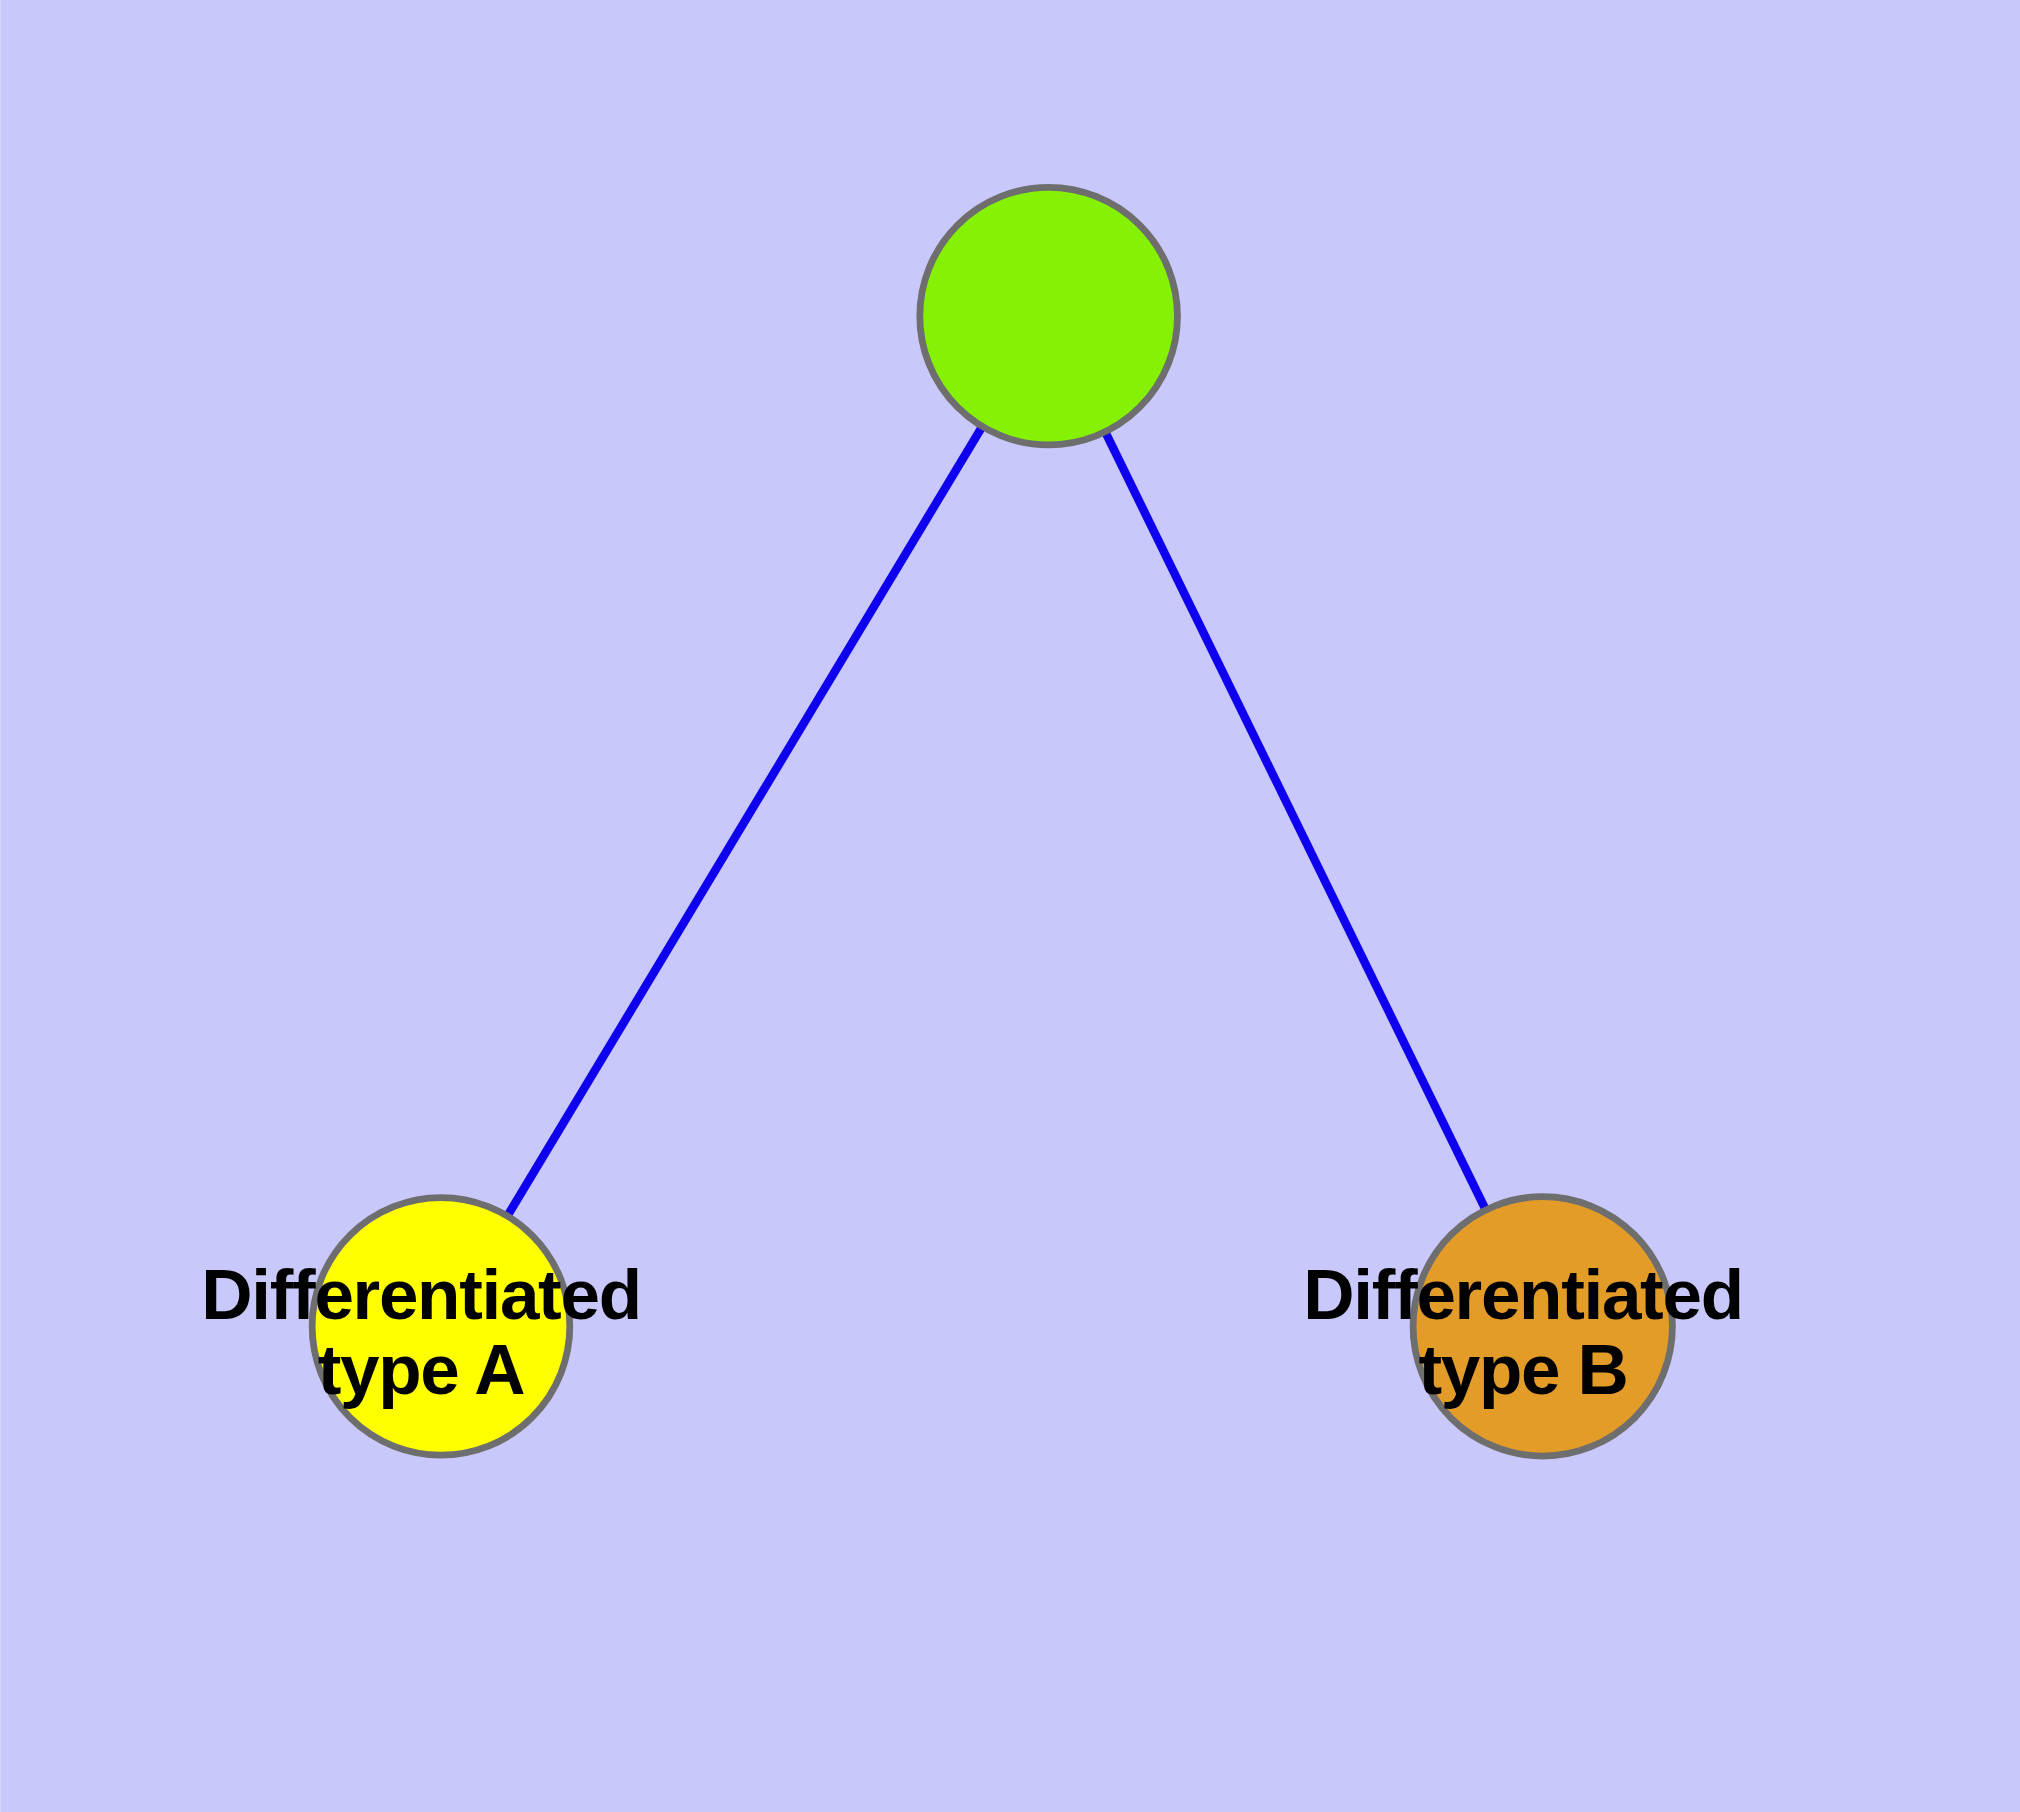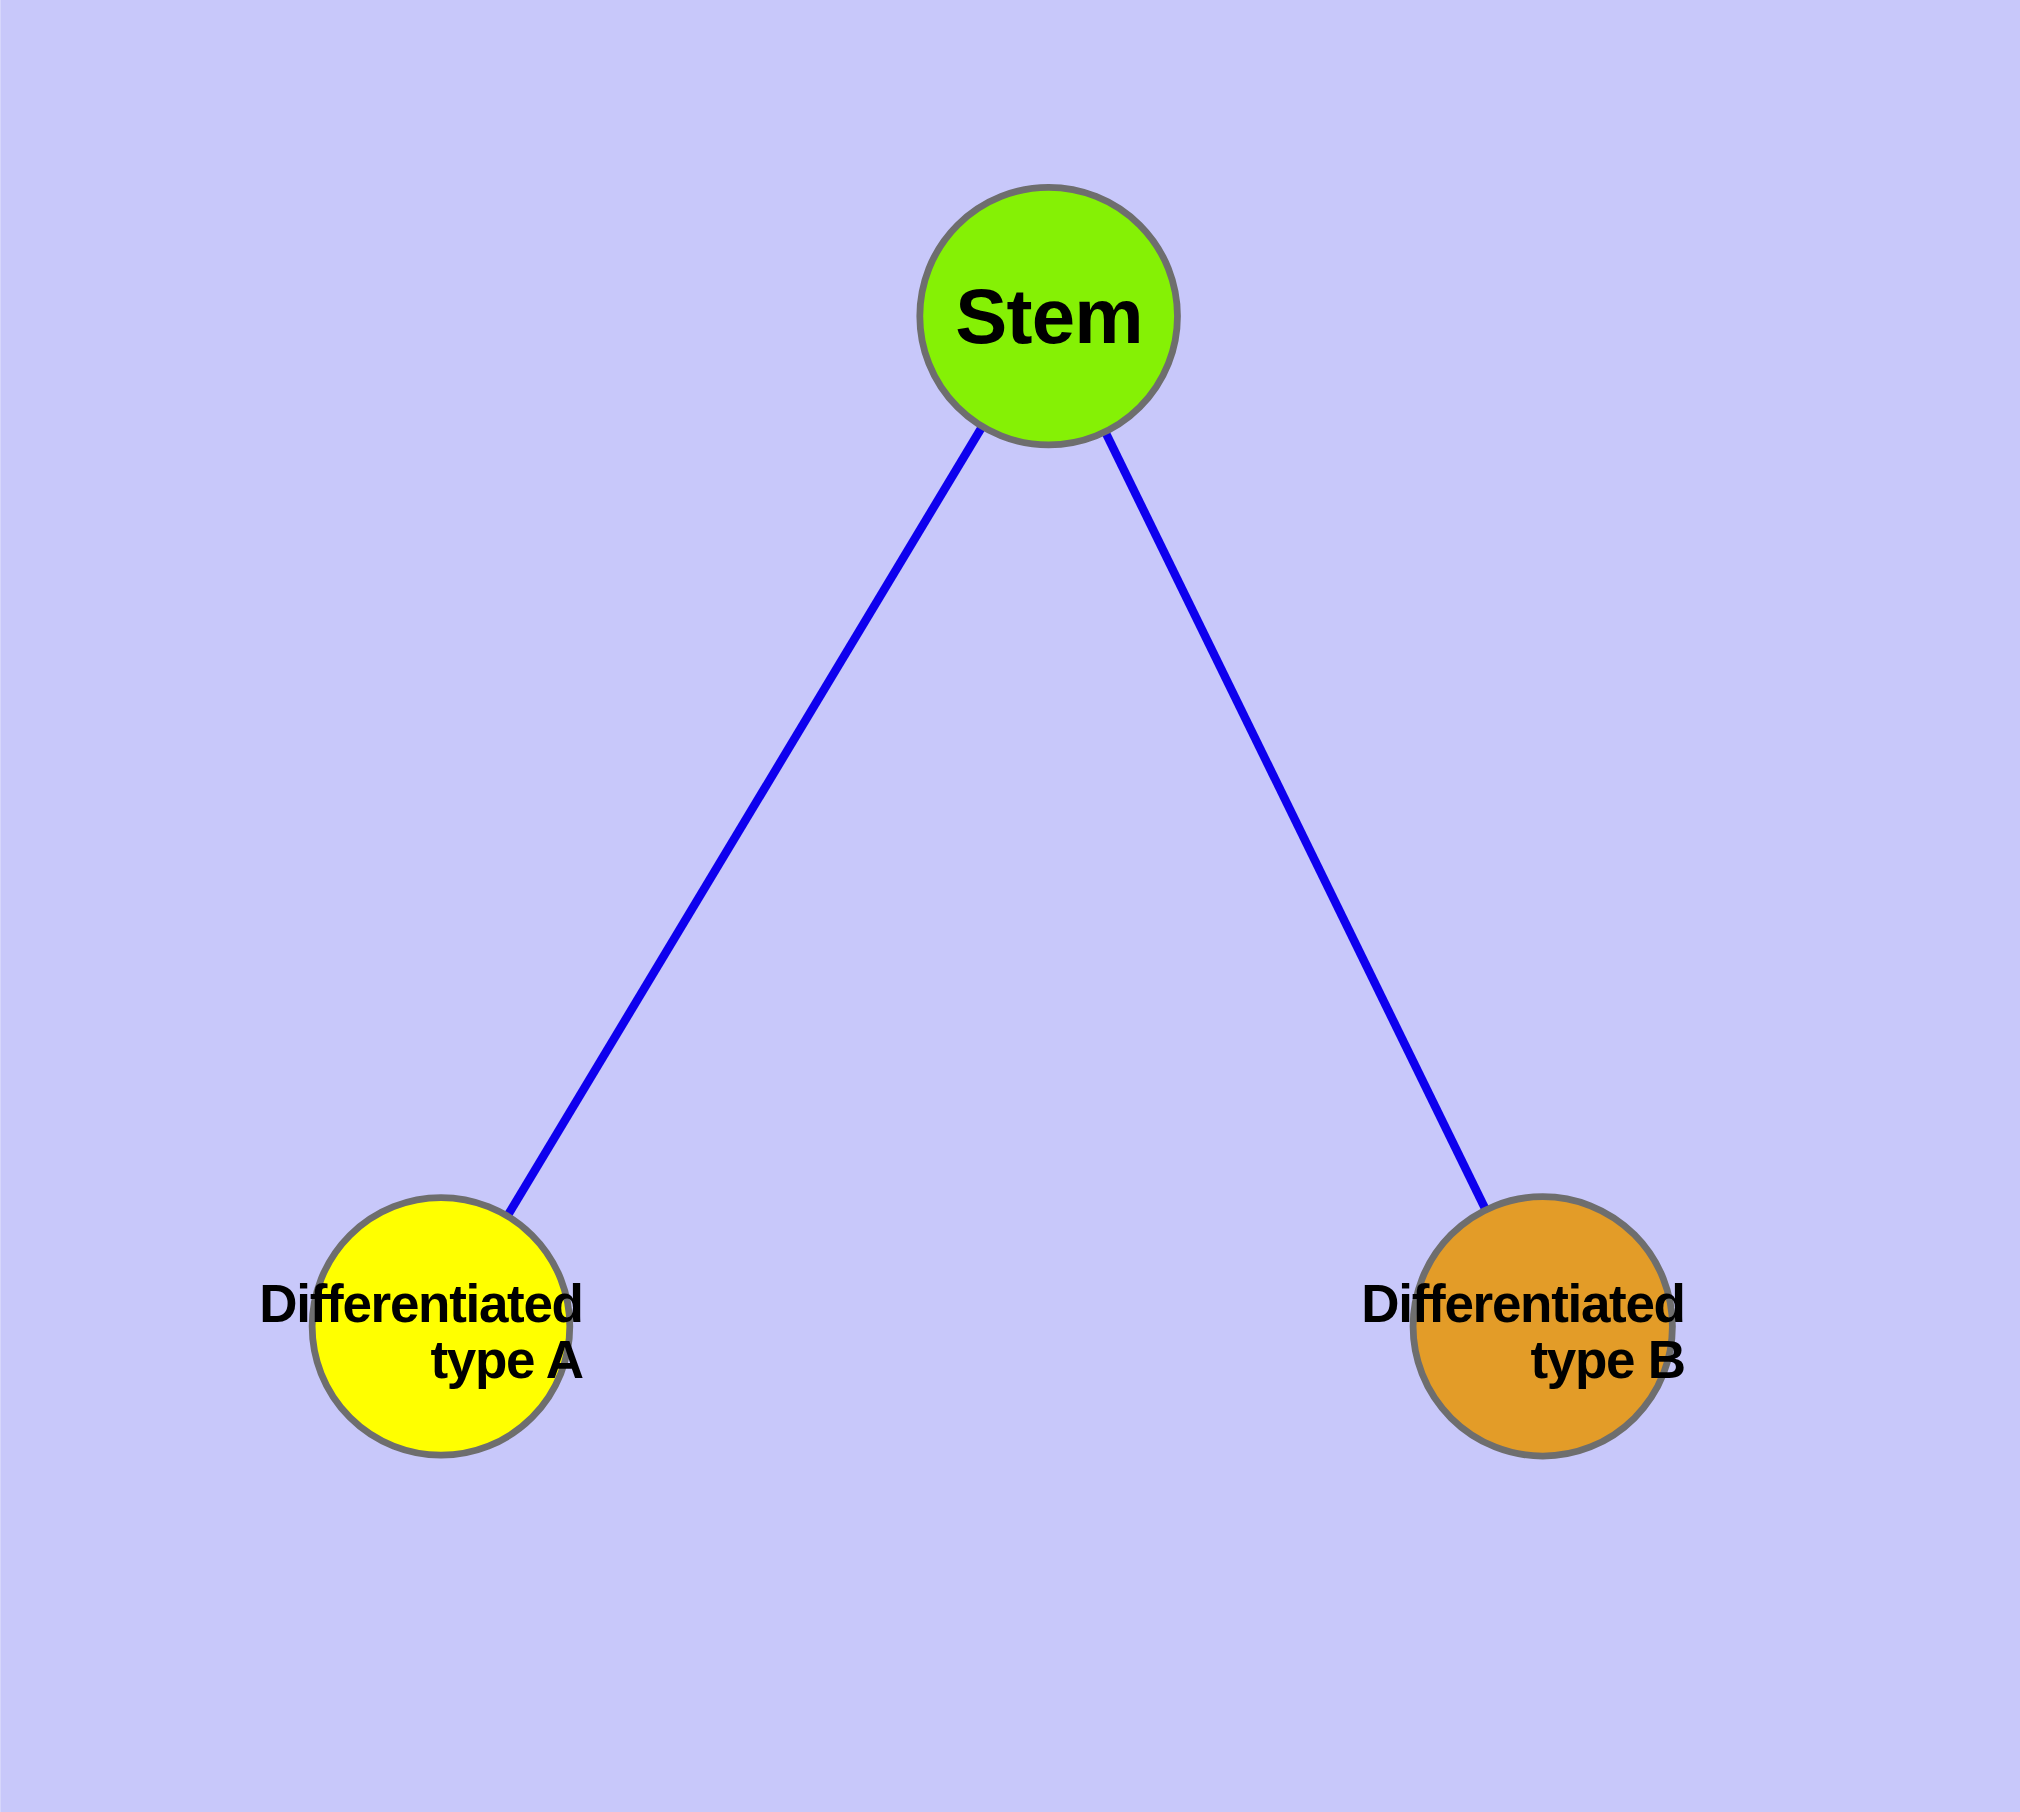"Stem" div.node-label { html: <div>Stem</div> -> none }
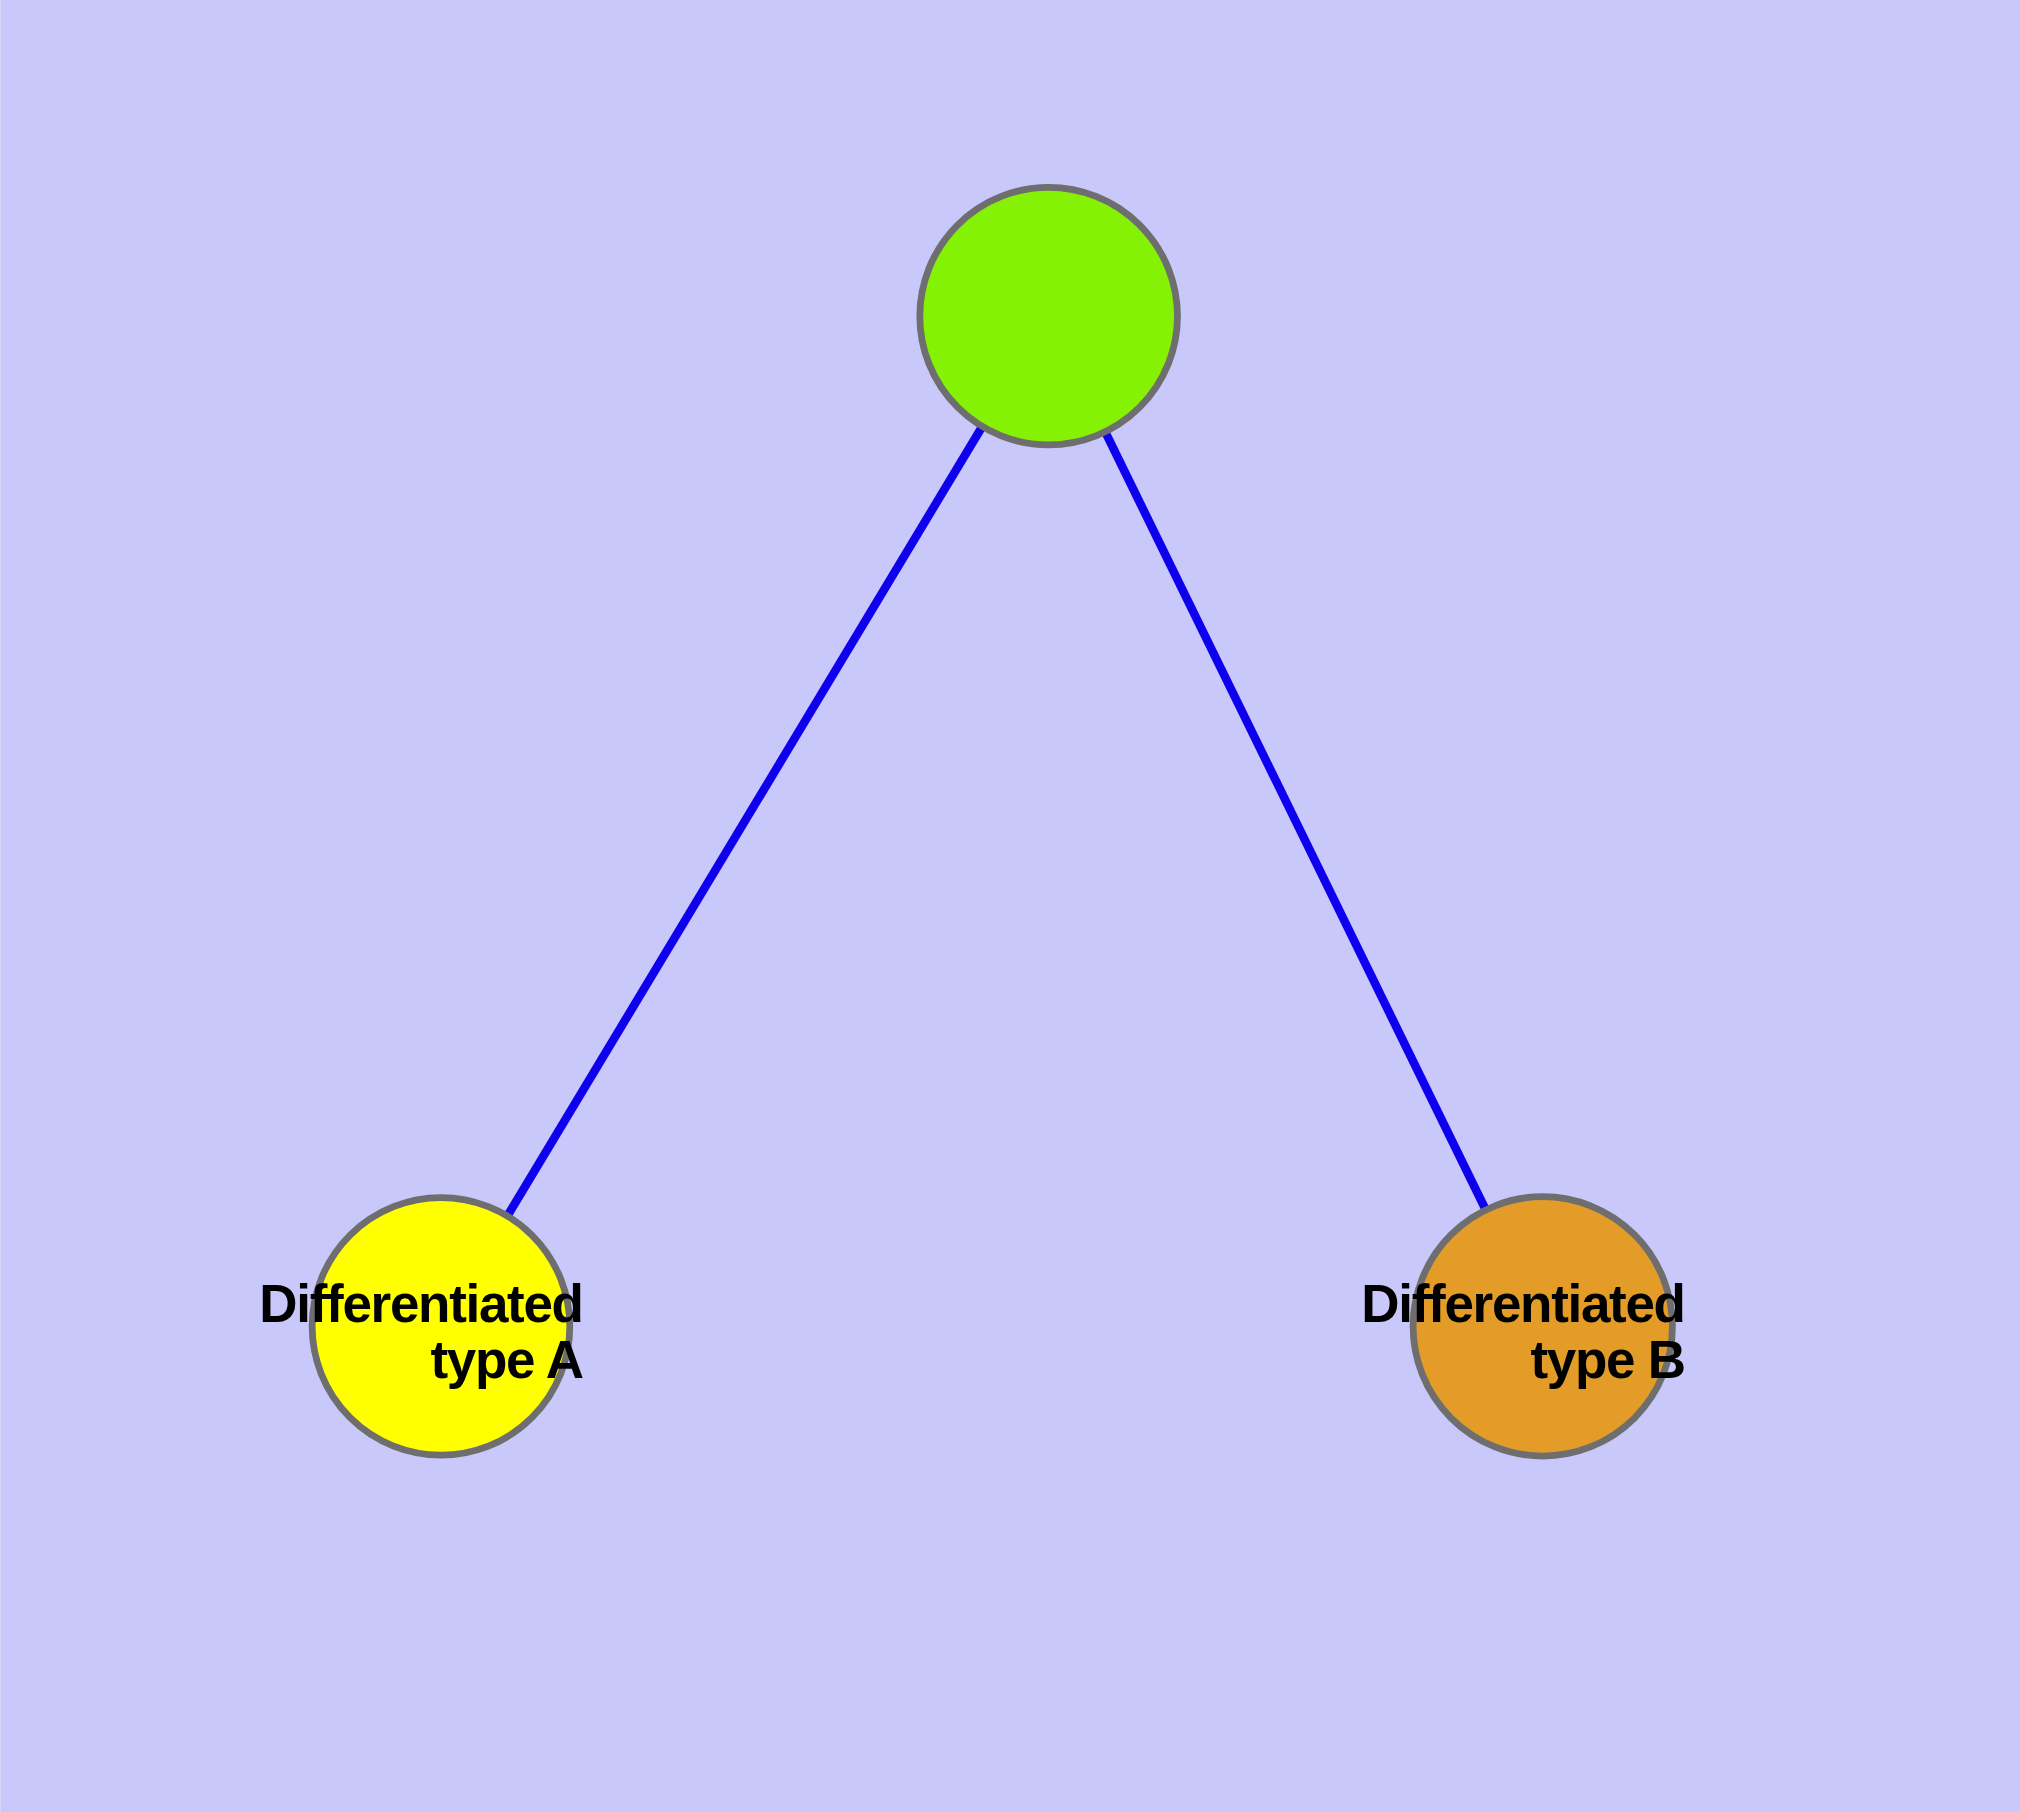"Differentiated" .label-diff { font-size: 53px -> 71px; text-align: right -> none }
